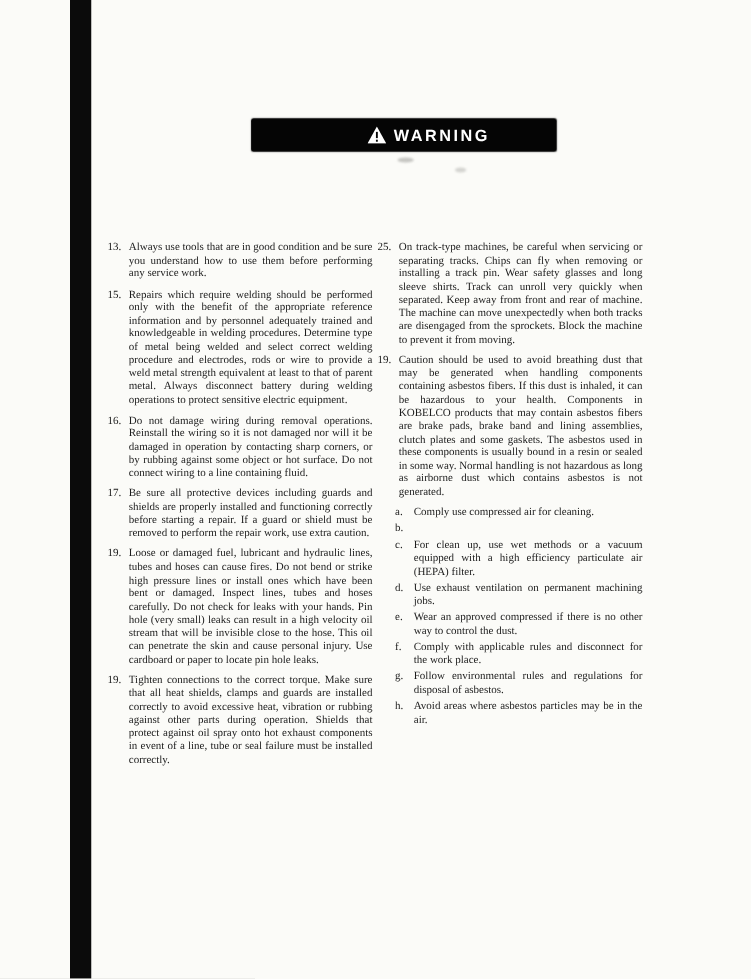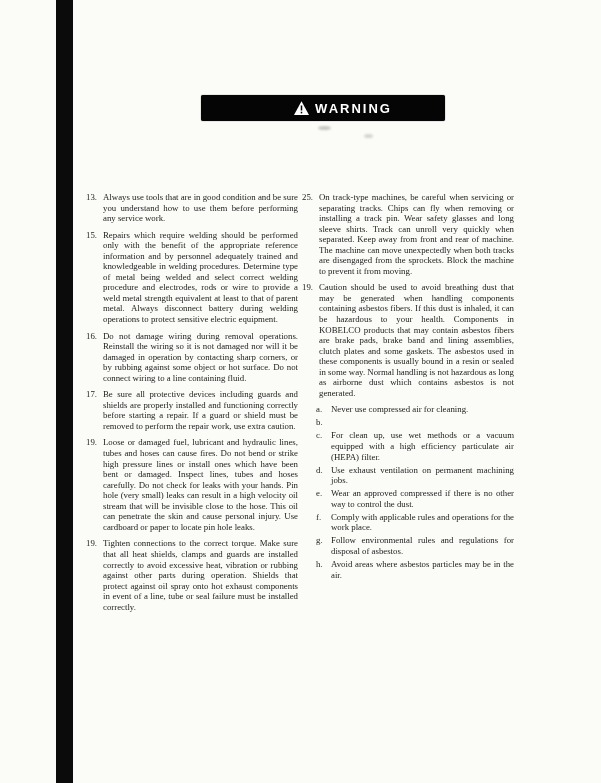"Never use compressed air for" span.txt { text: Never -> Comply }
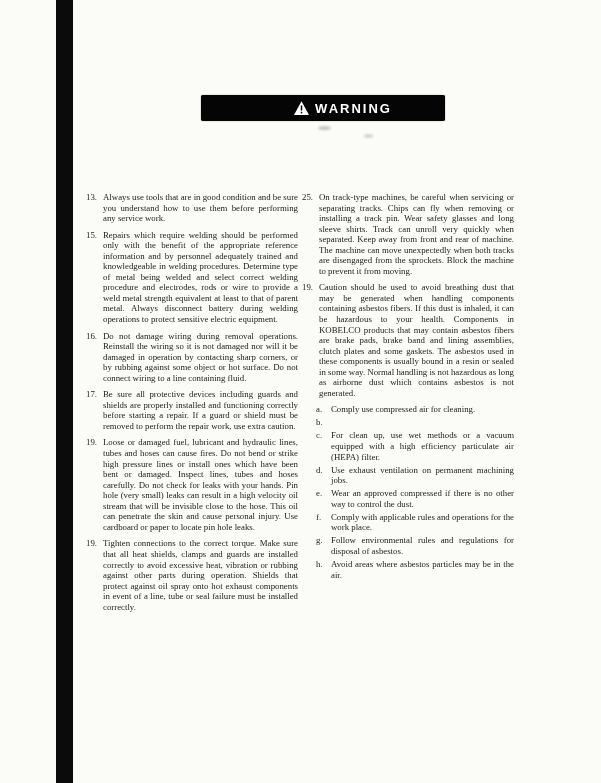"Comply with applicable rules and" span.txt { text: operations -> disconnect }
